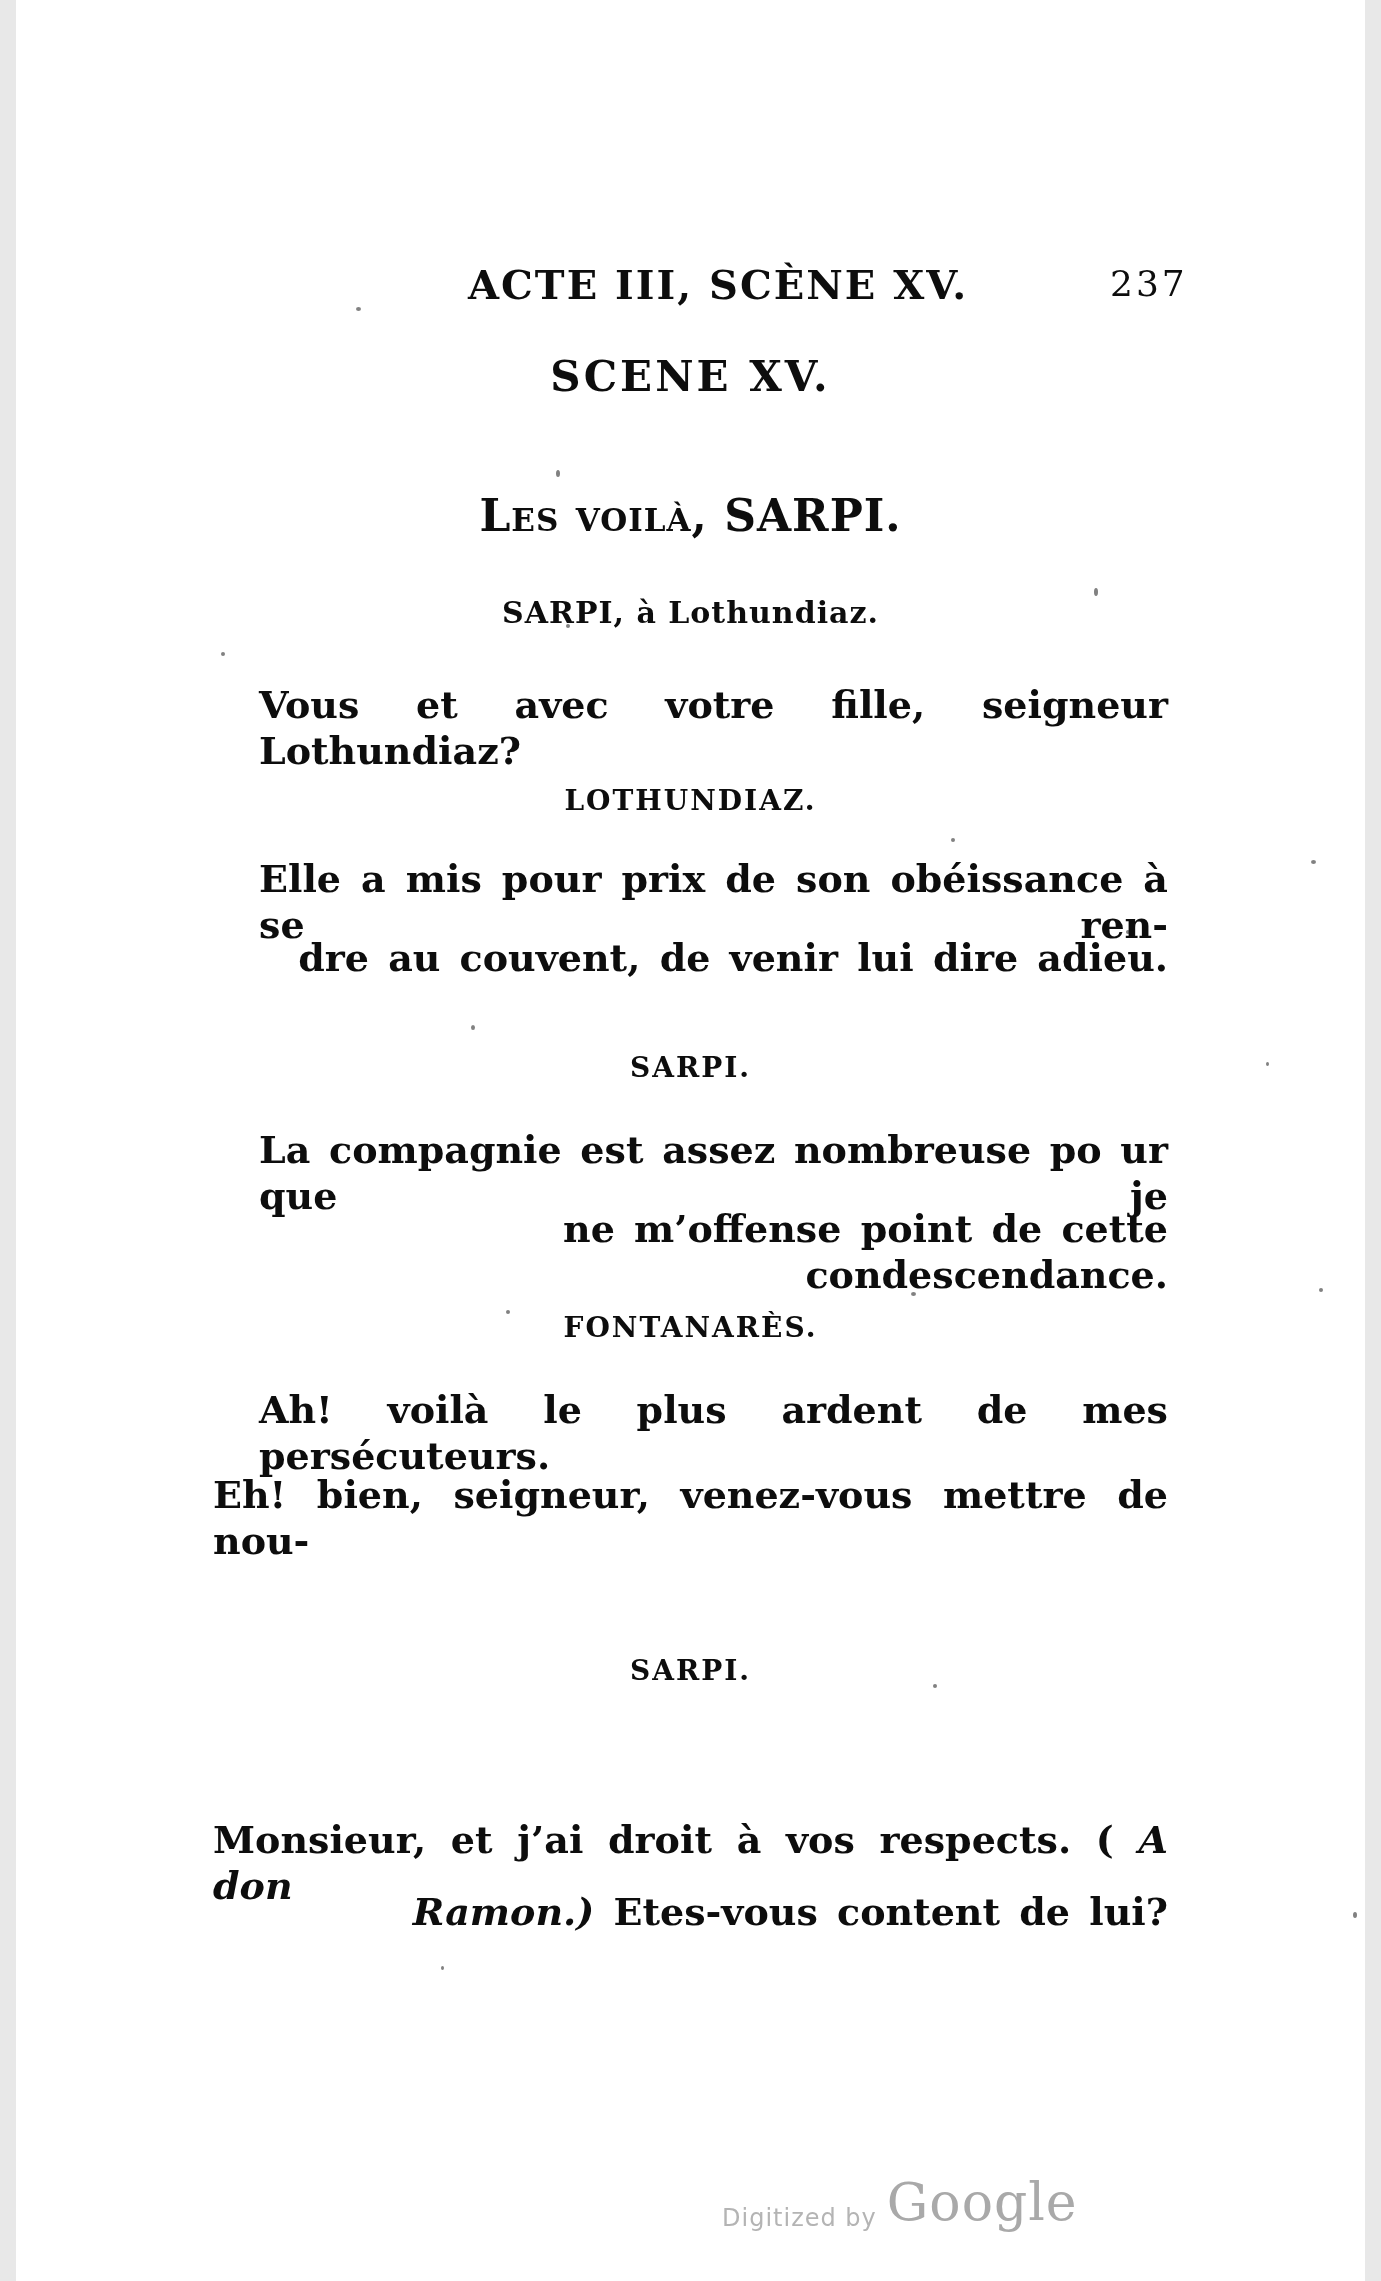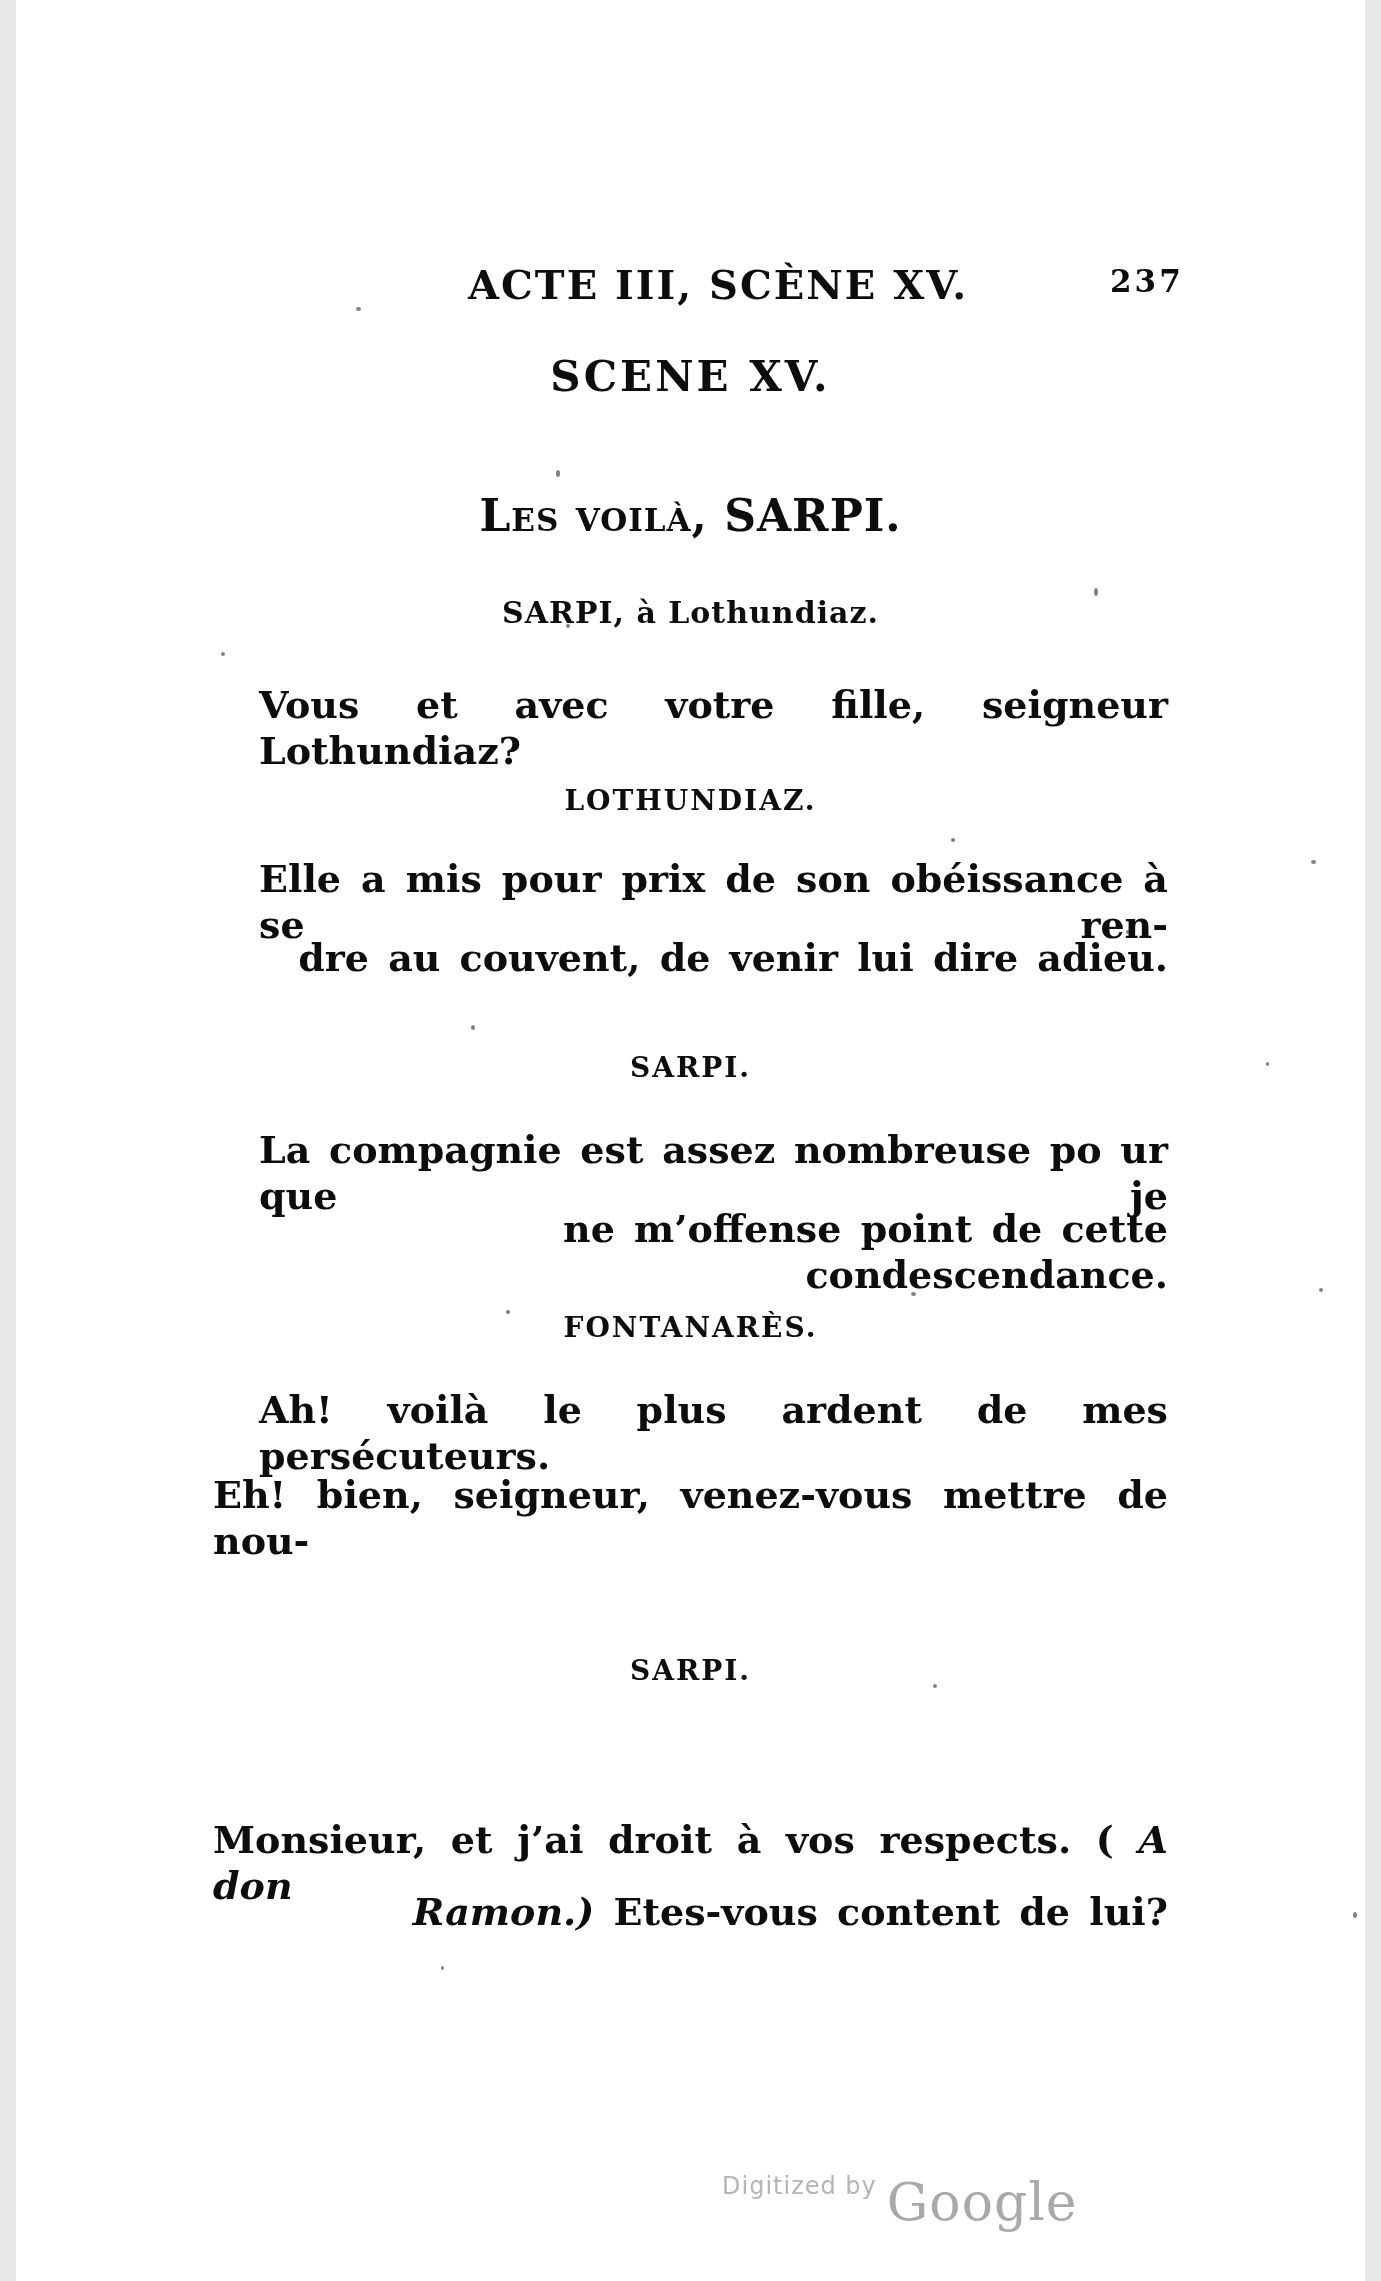"237" .page-number { font-size: 31px -> 36px; font-weight: bold -> normal }
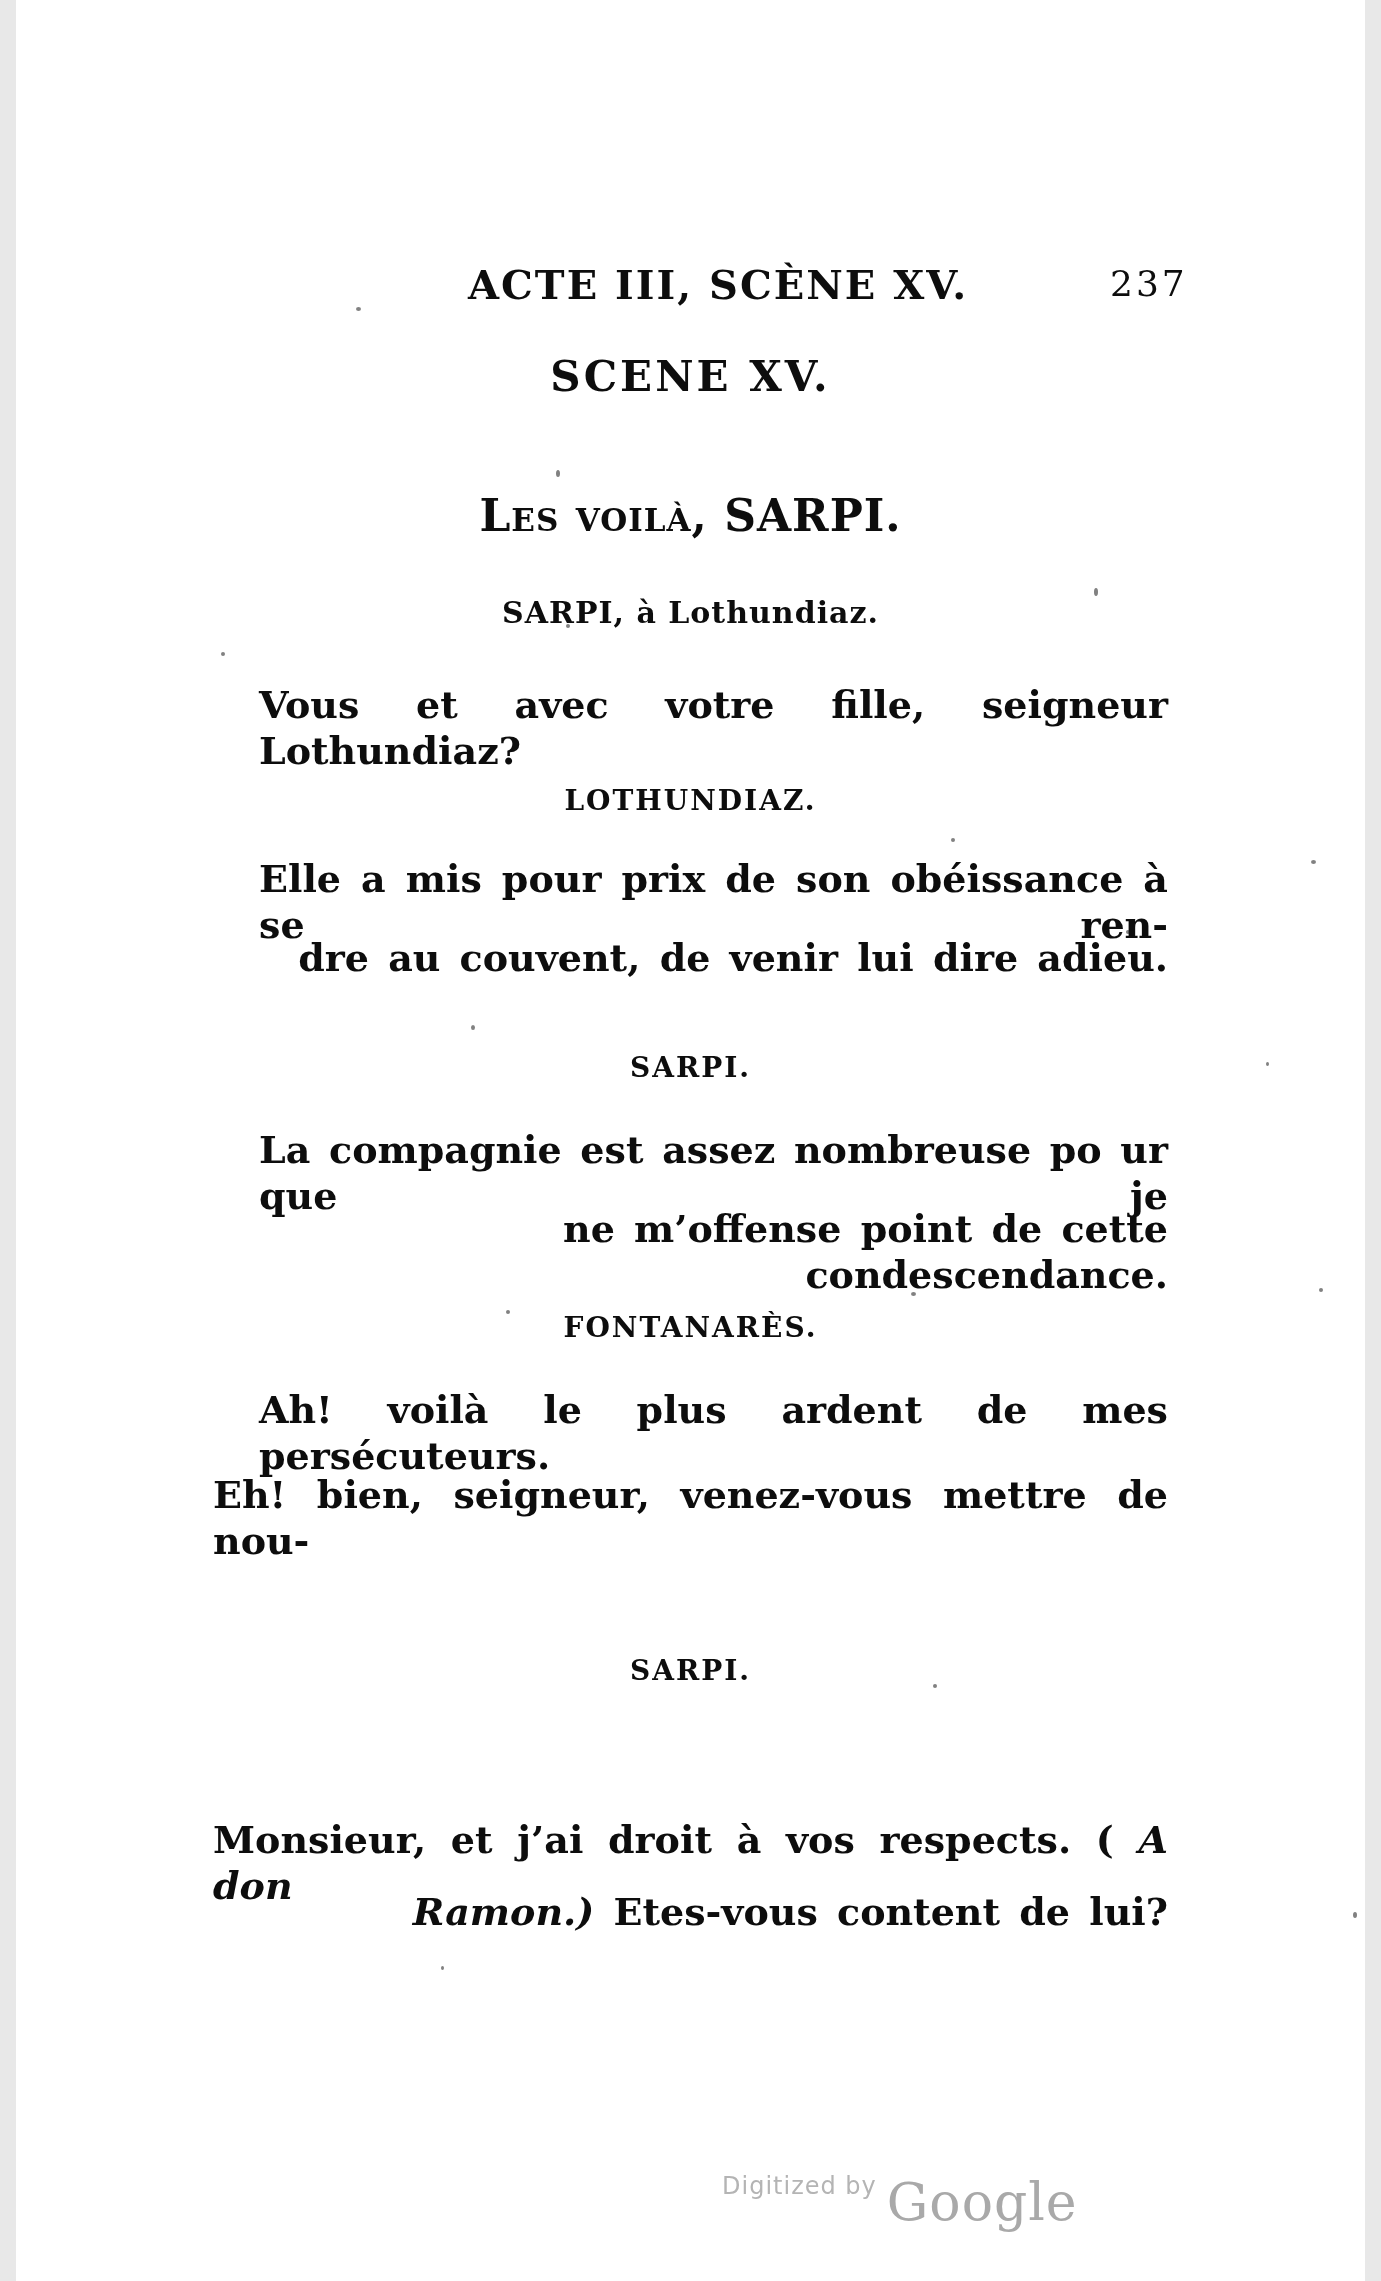"Digitized by" .watermark { align-items: flex-start -> flex-end }
